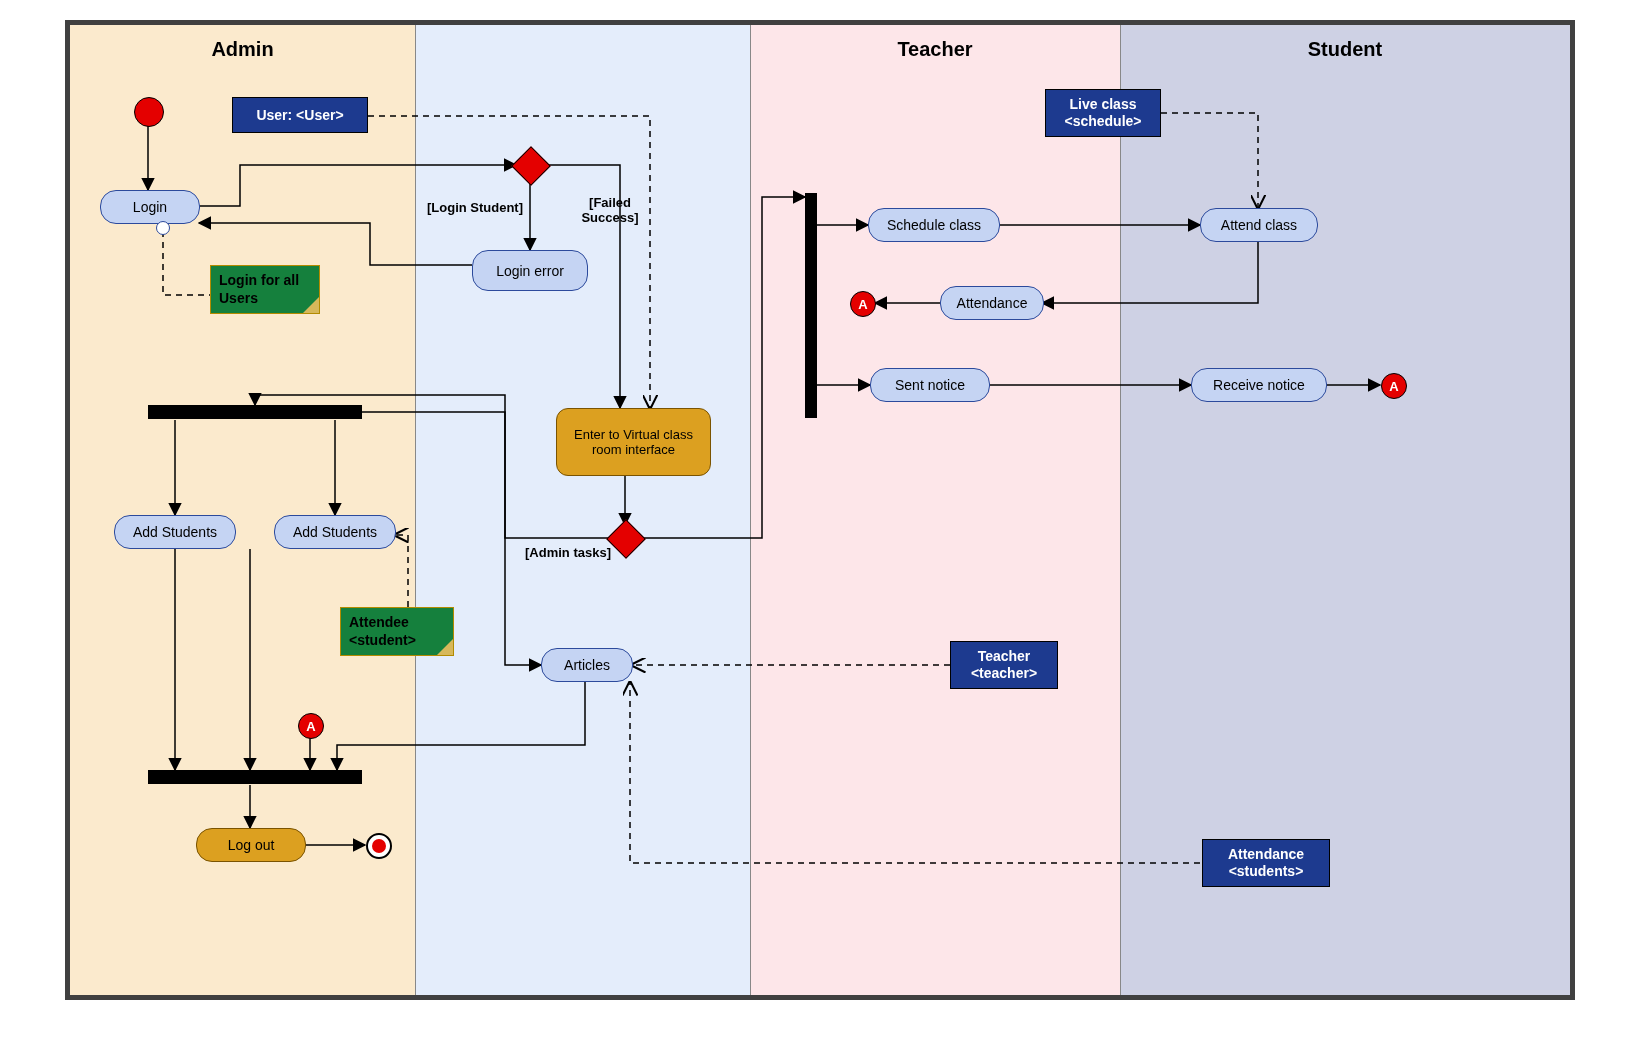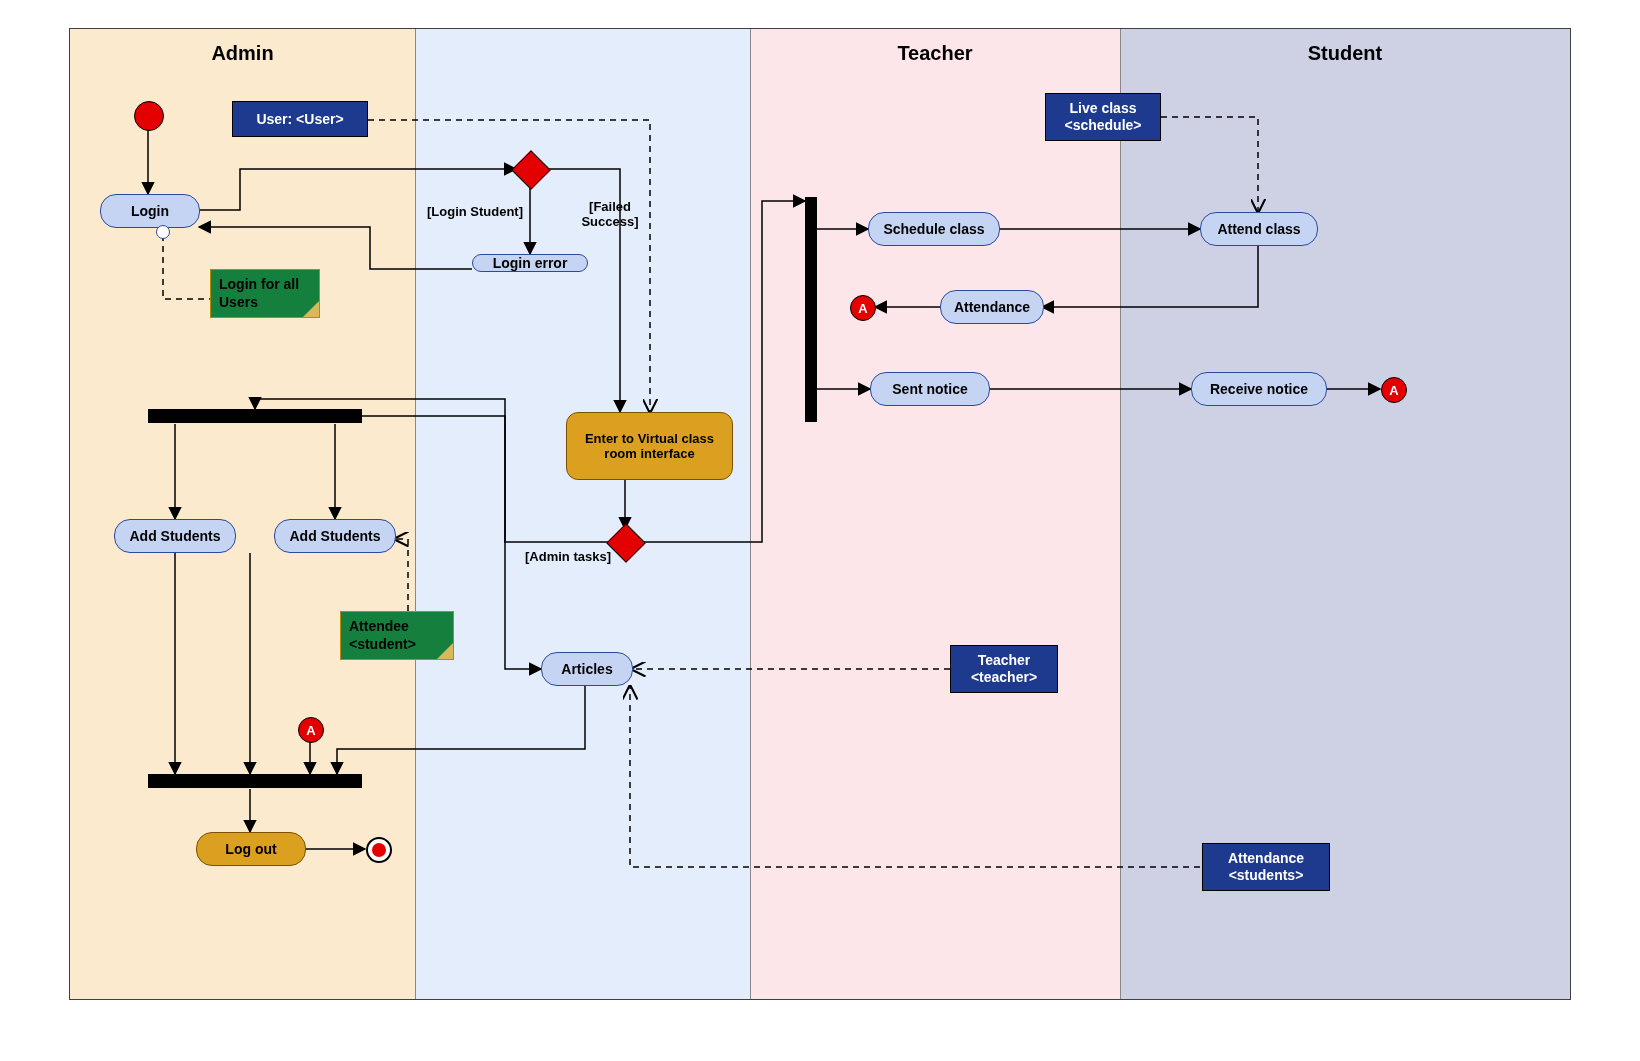"Admin" #canvas { border: 1px solid #404040 -> 5px solid #404040; margin: 28px auto -> 20px auto }
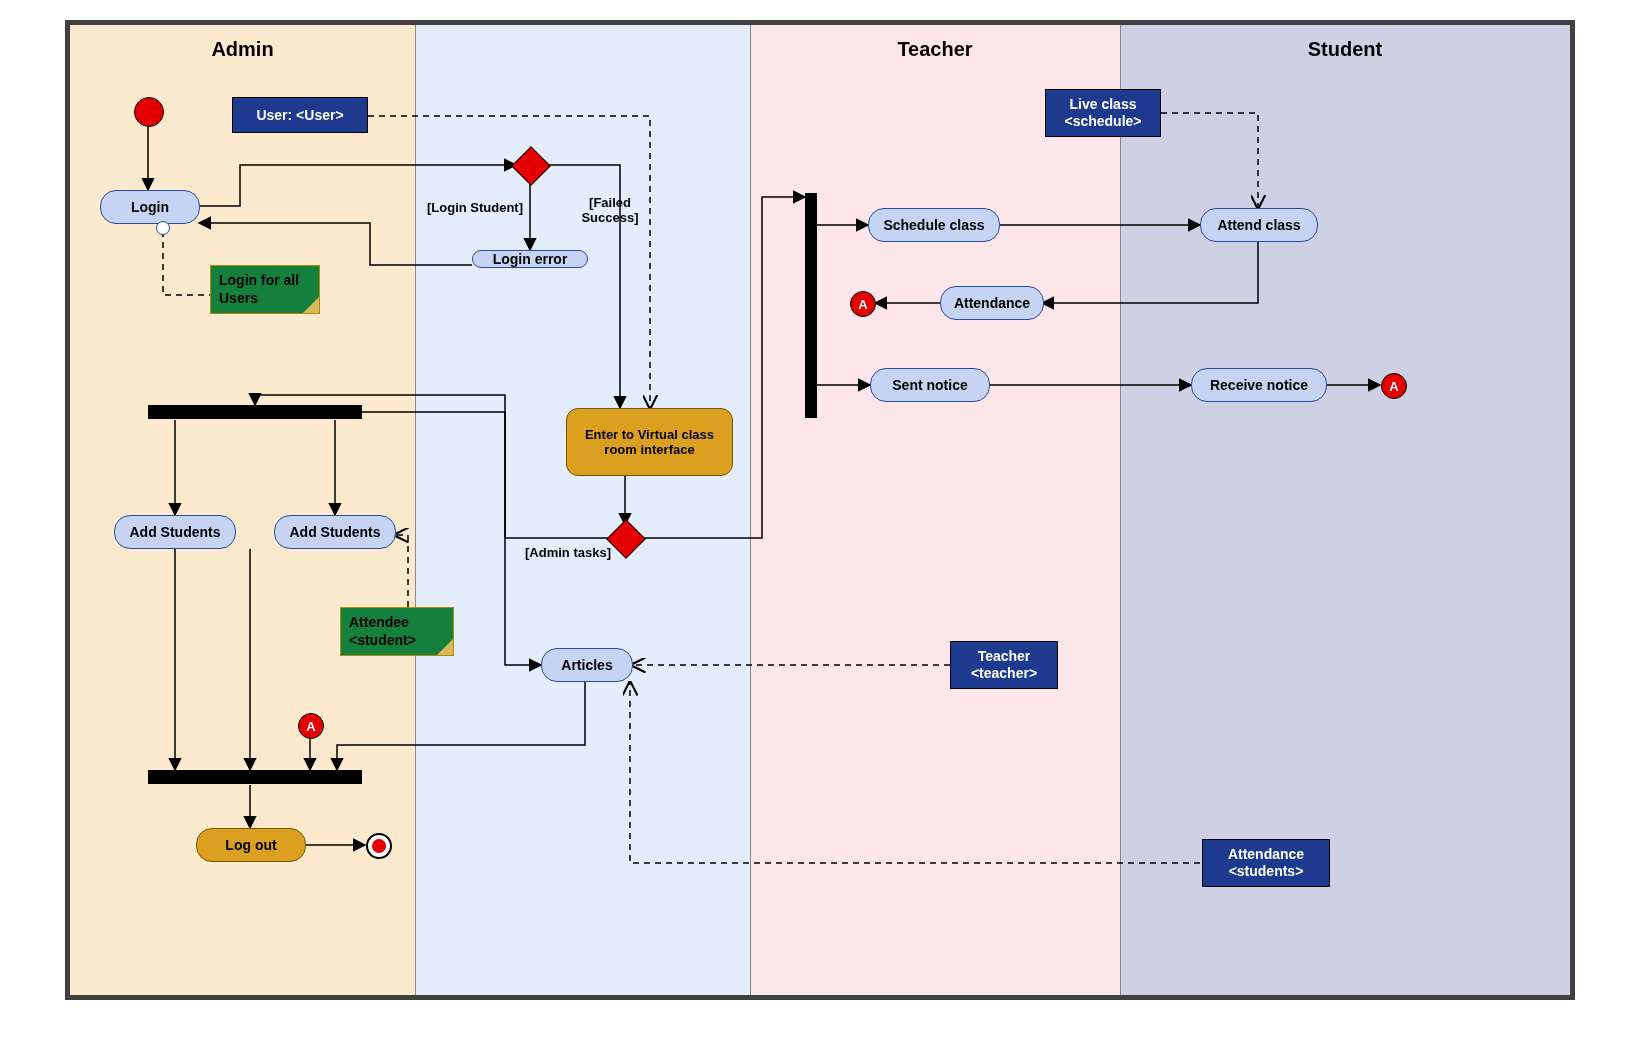"Login" .activity { font-weight: 700 -> 400 }
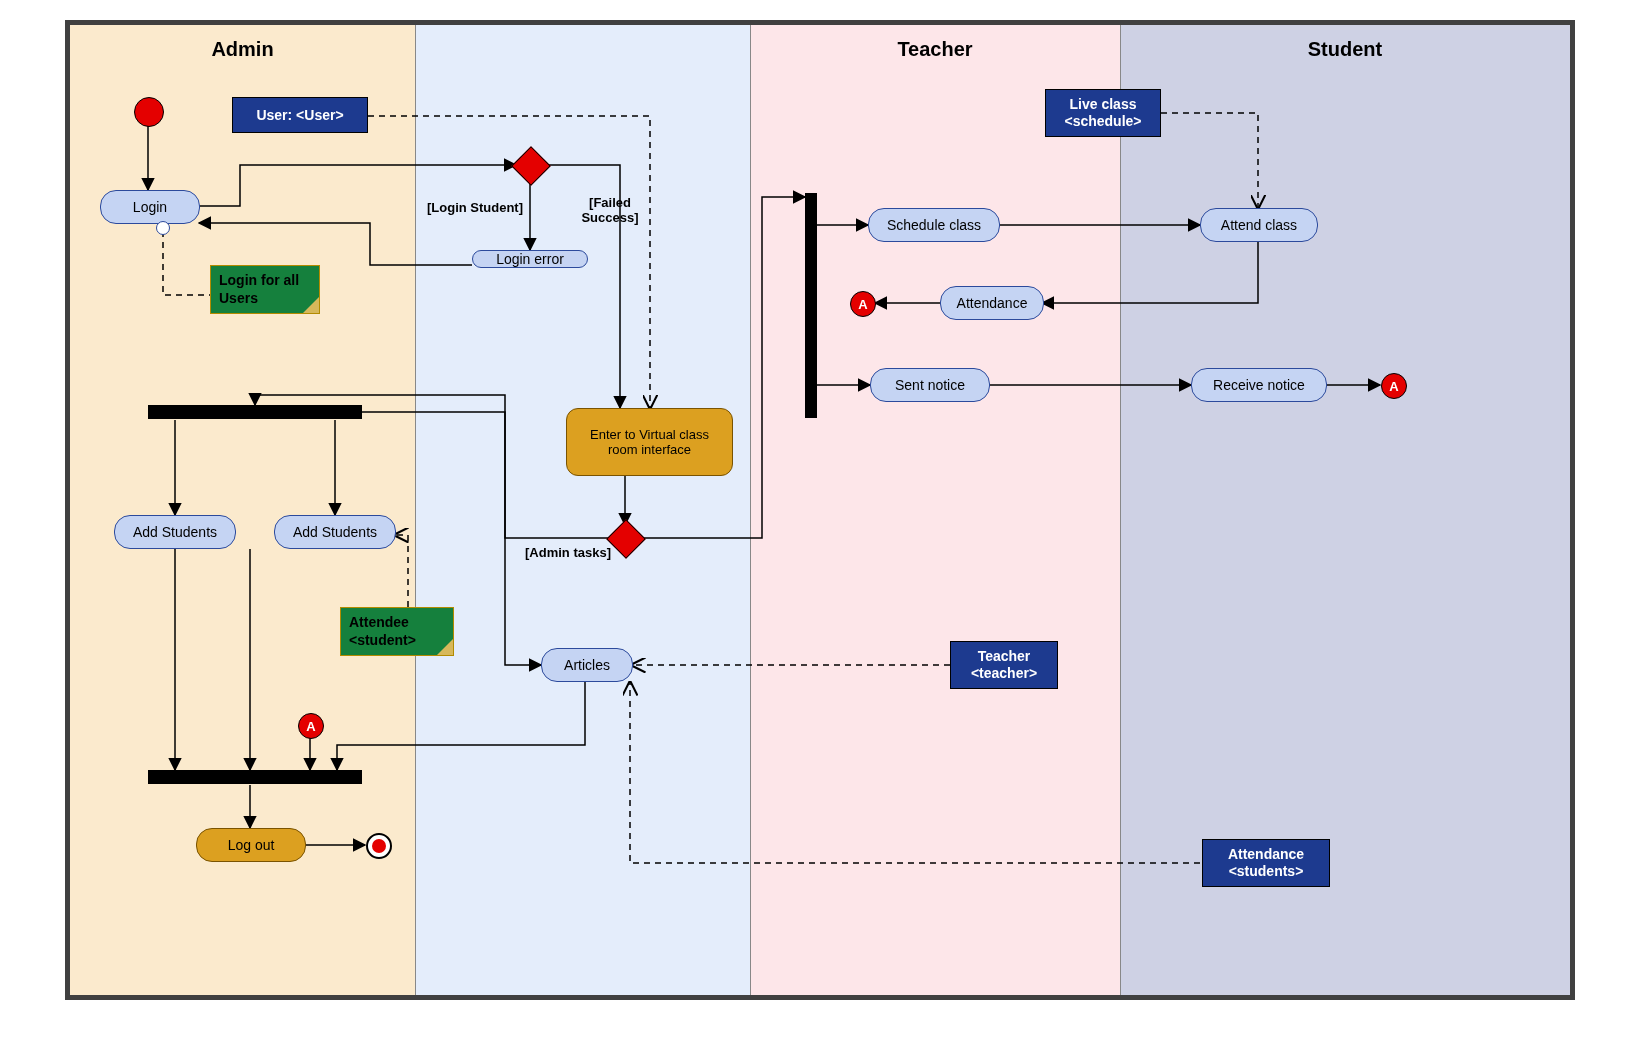"Login error" div.activity { height: 18px -> 41px }
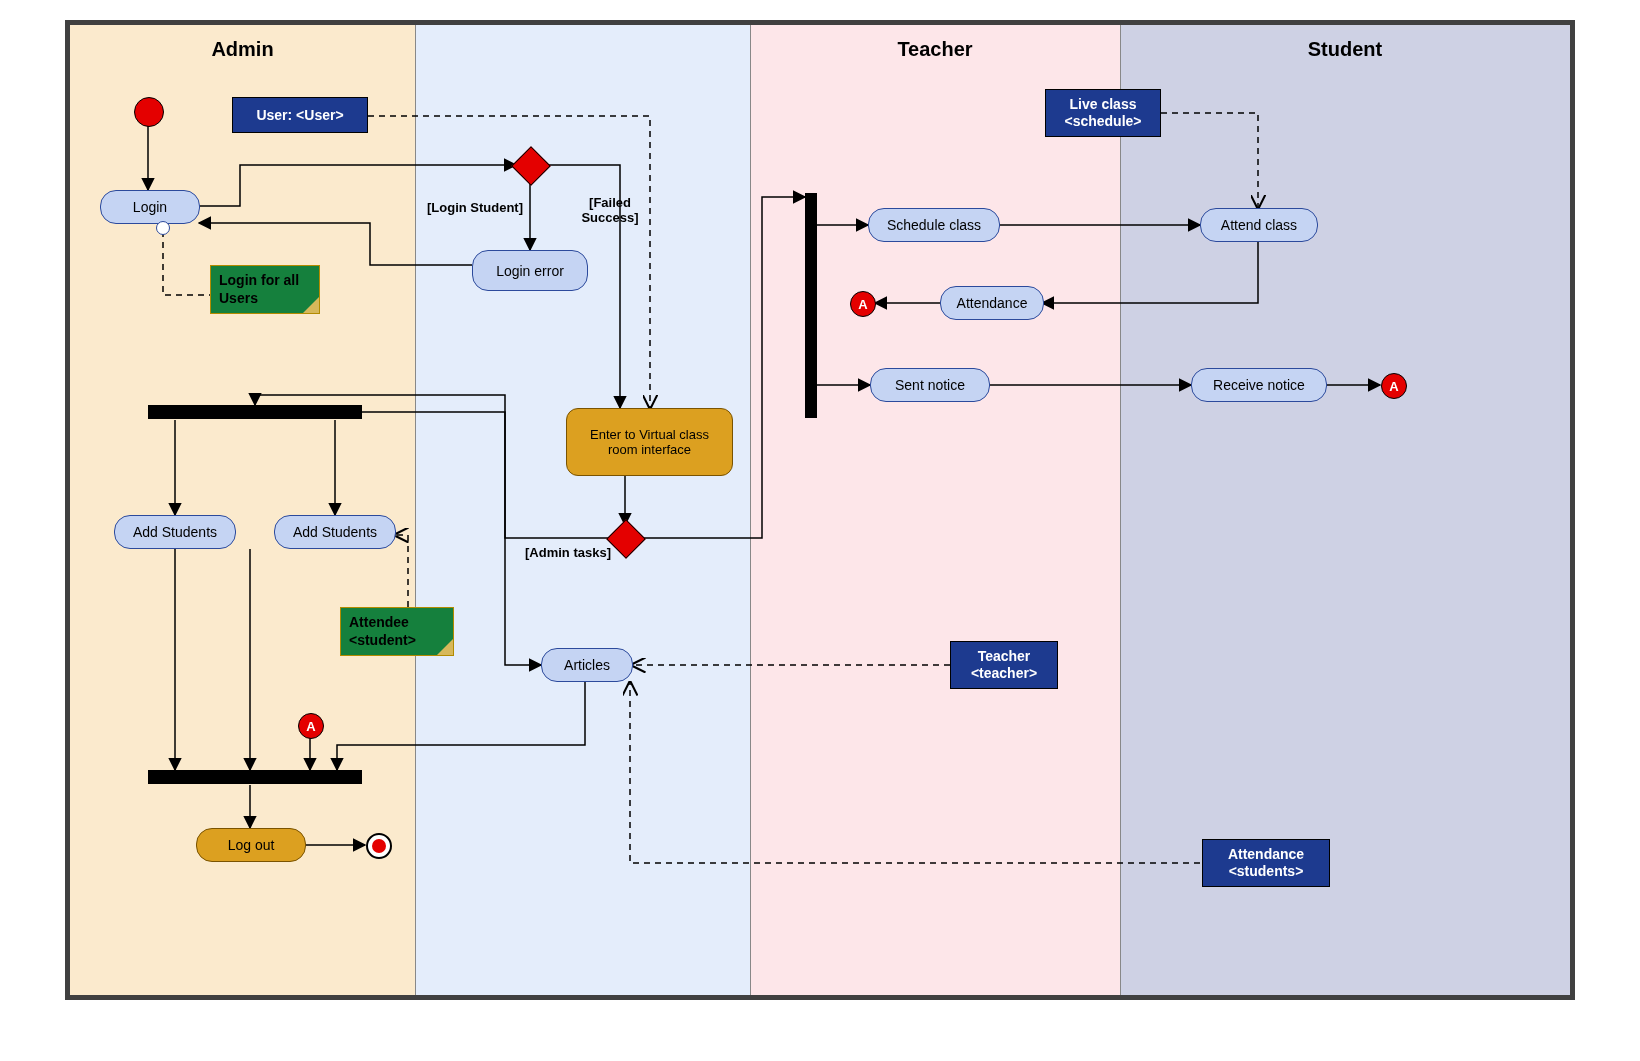"Enter to Virtual class room" div.activity { left: 496px -> 486px; width: 167px -> 155px }
